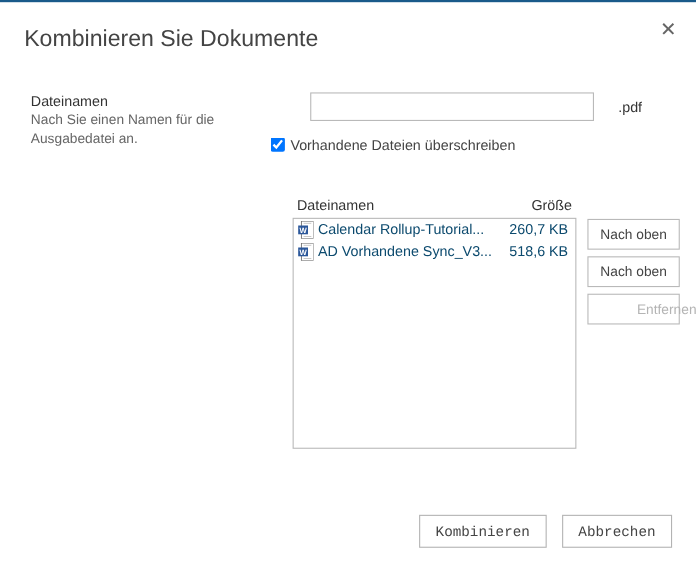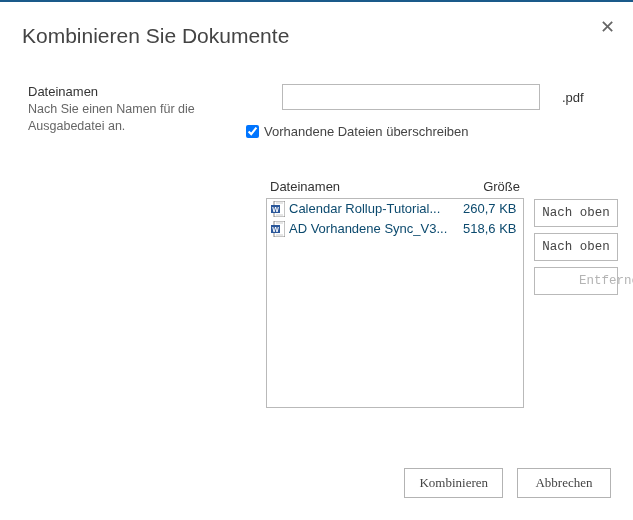"Nach oben" button.side { font-family: Liberation Mono, monospace -> Liberation Sans, sans-serif }
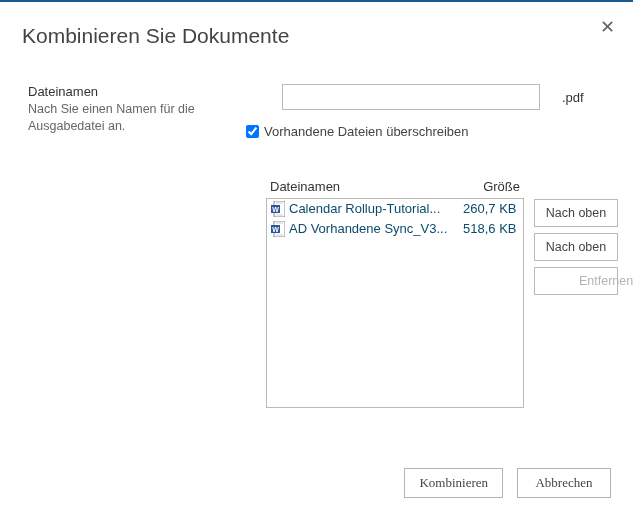"Kombinieren" button.primary { font-family: Liberation Serif, serif -> Liberation Mono, monospace }
